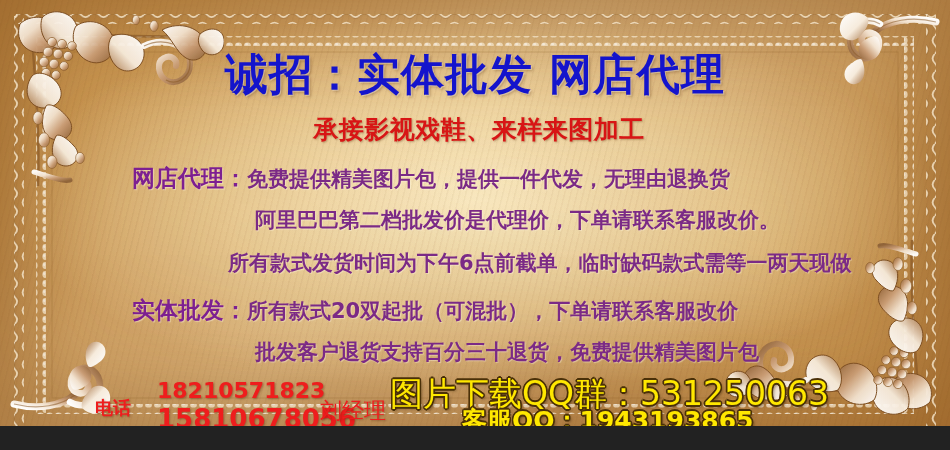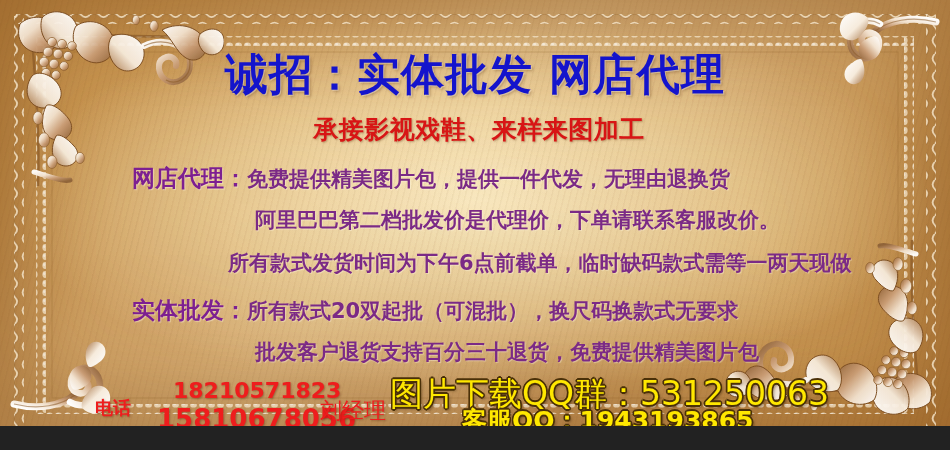"所有款式20双起批（可混批），换尺码换款式无要求" span.body { text: 换尺码换款式无要求 -> 下单请联系客服改价 }
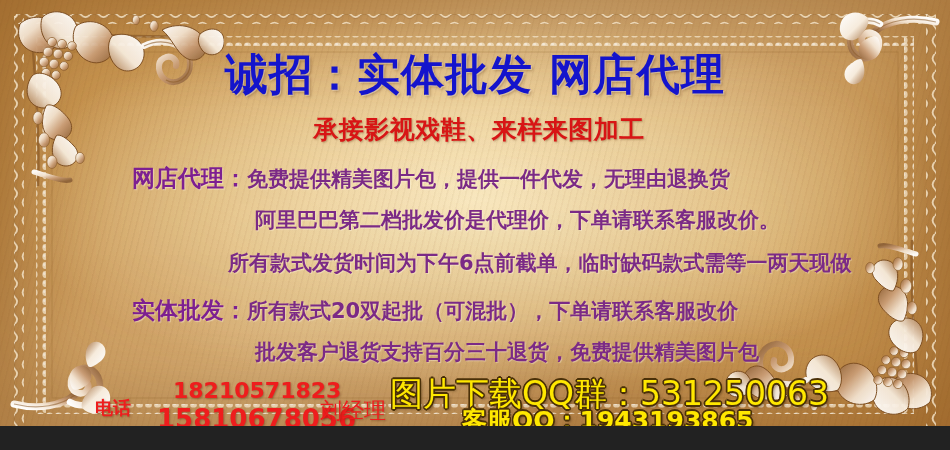"18210571823" .ph-n1 { margin-left: 16px -> none }
